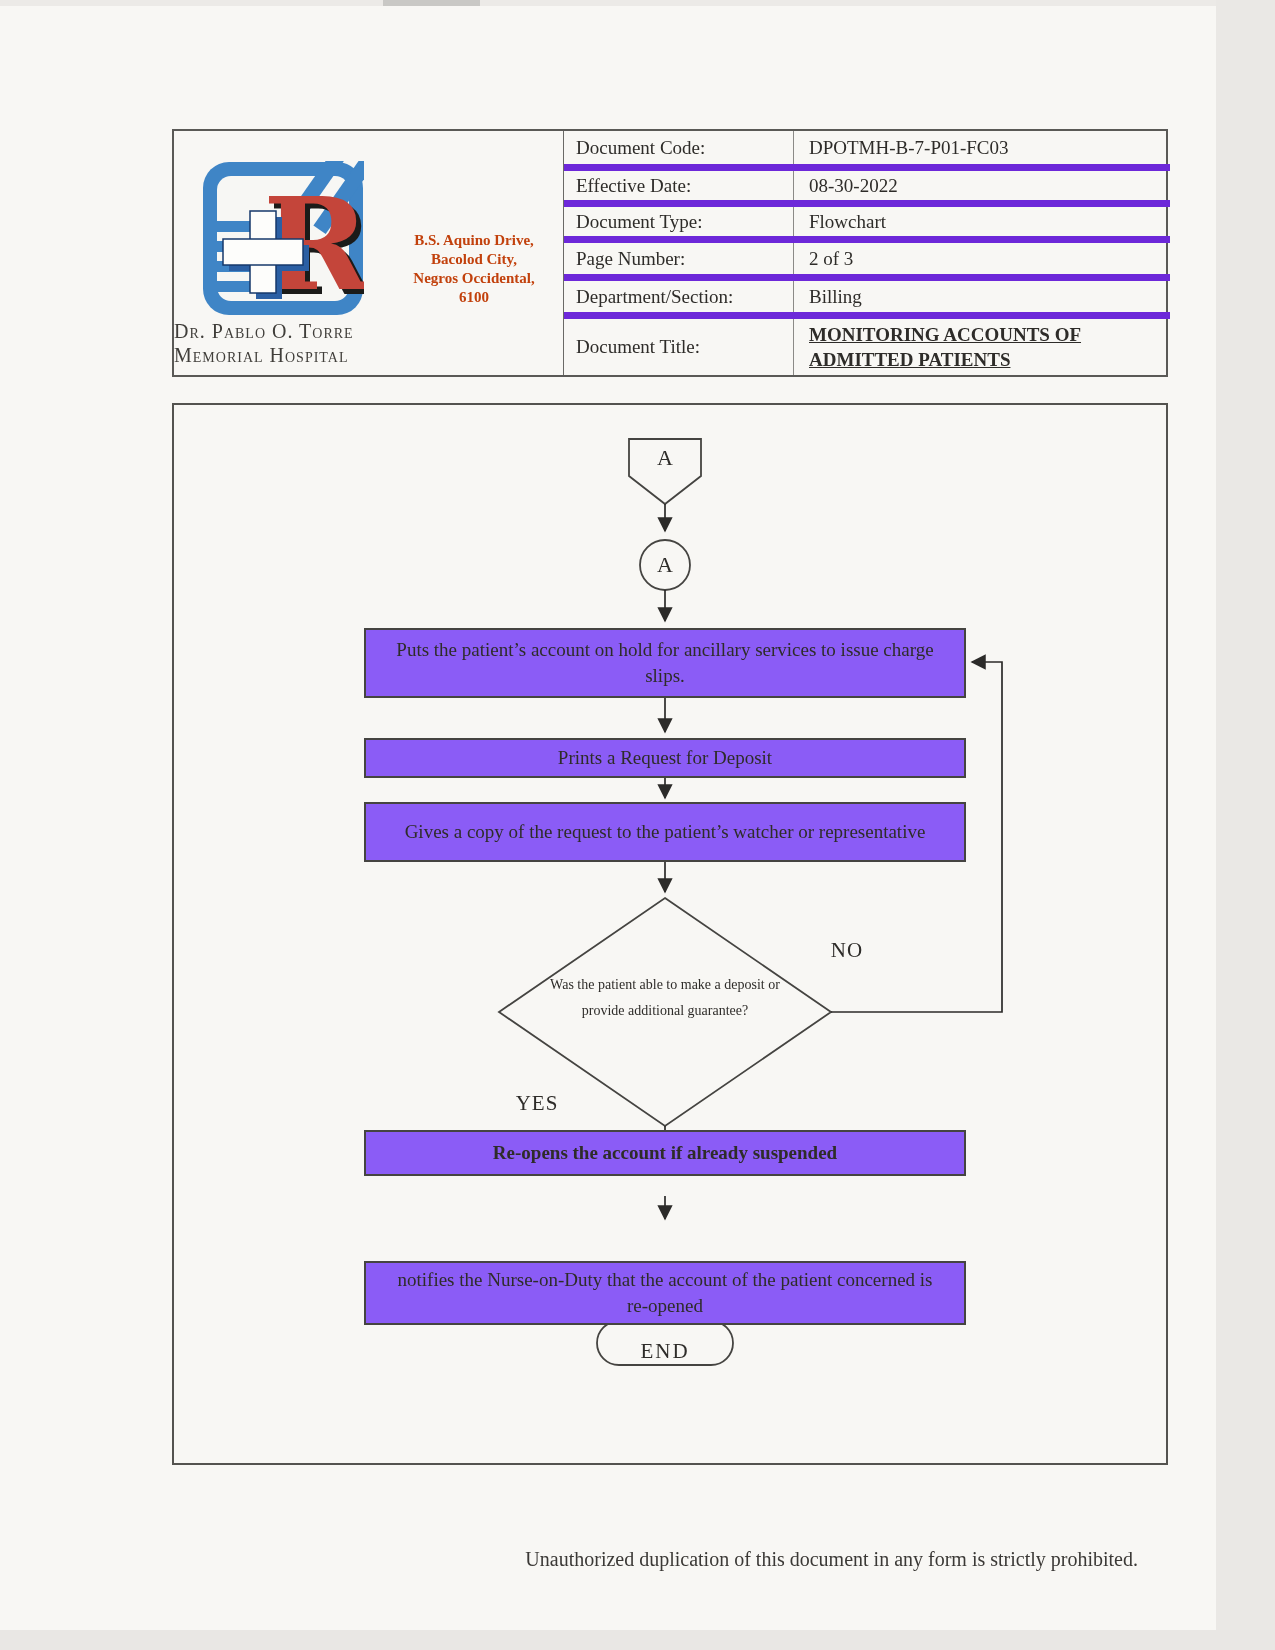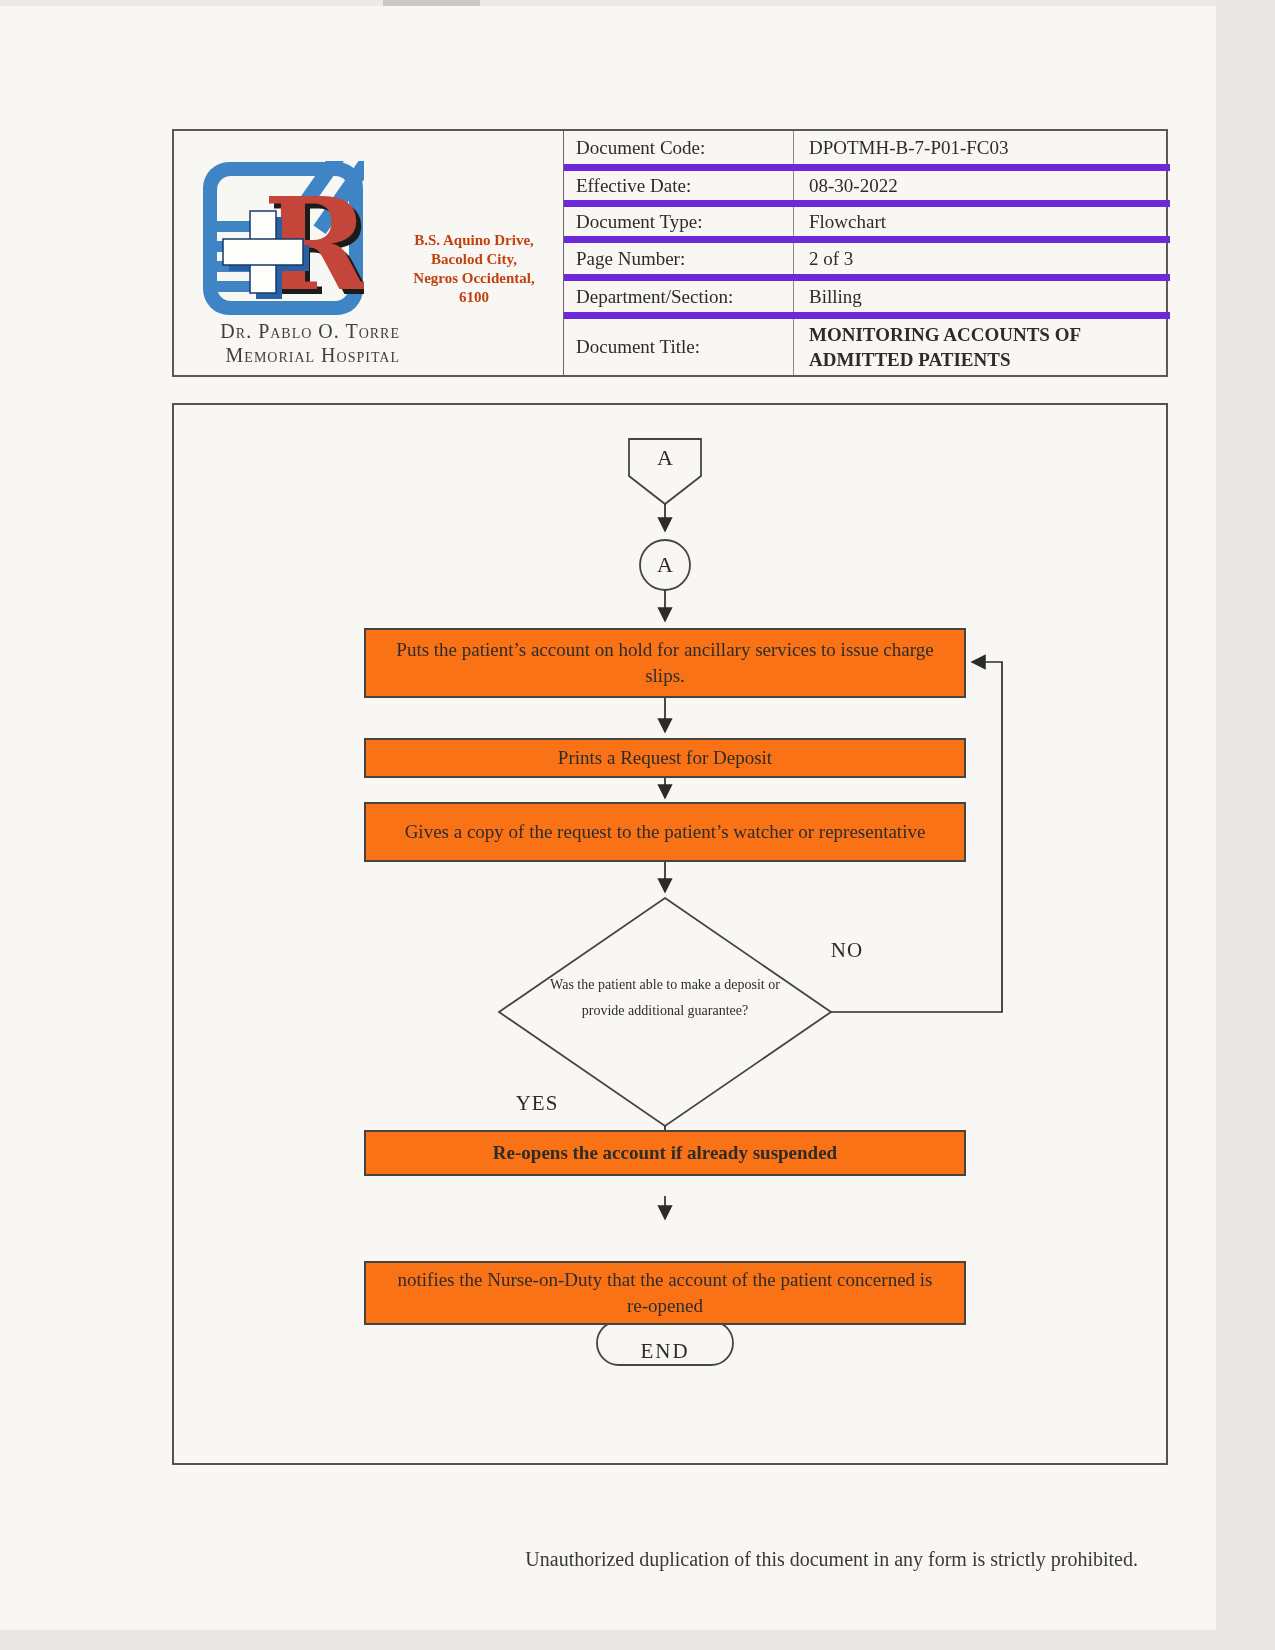"Dr. Pablo O. Torre" .hosp-name { text-align: right -> left }
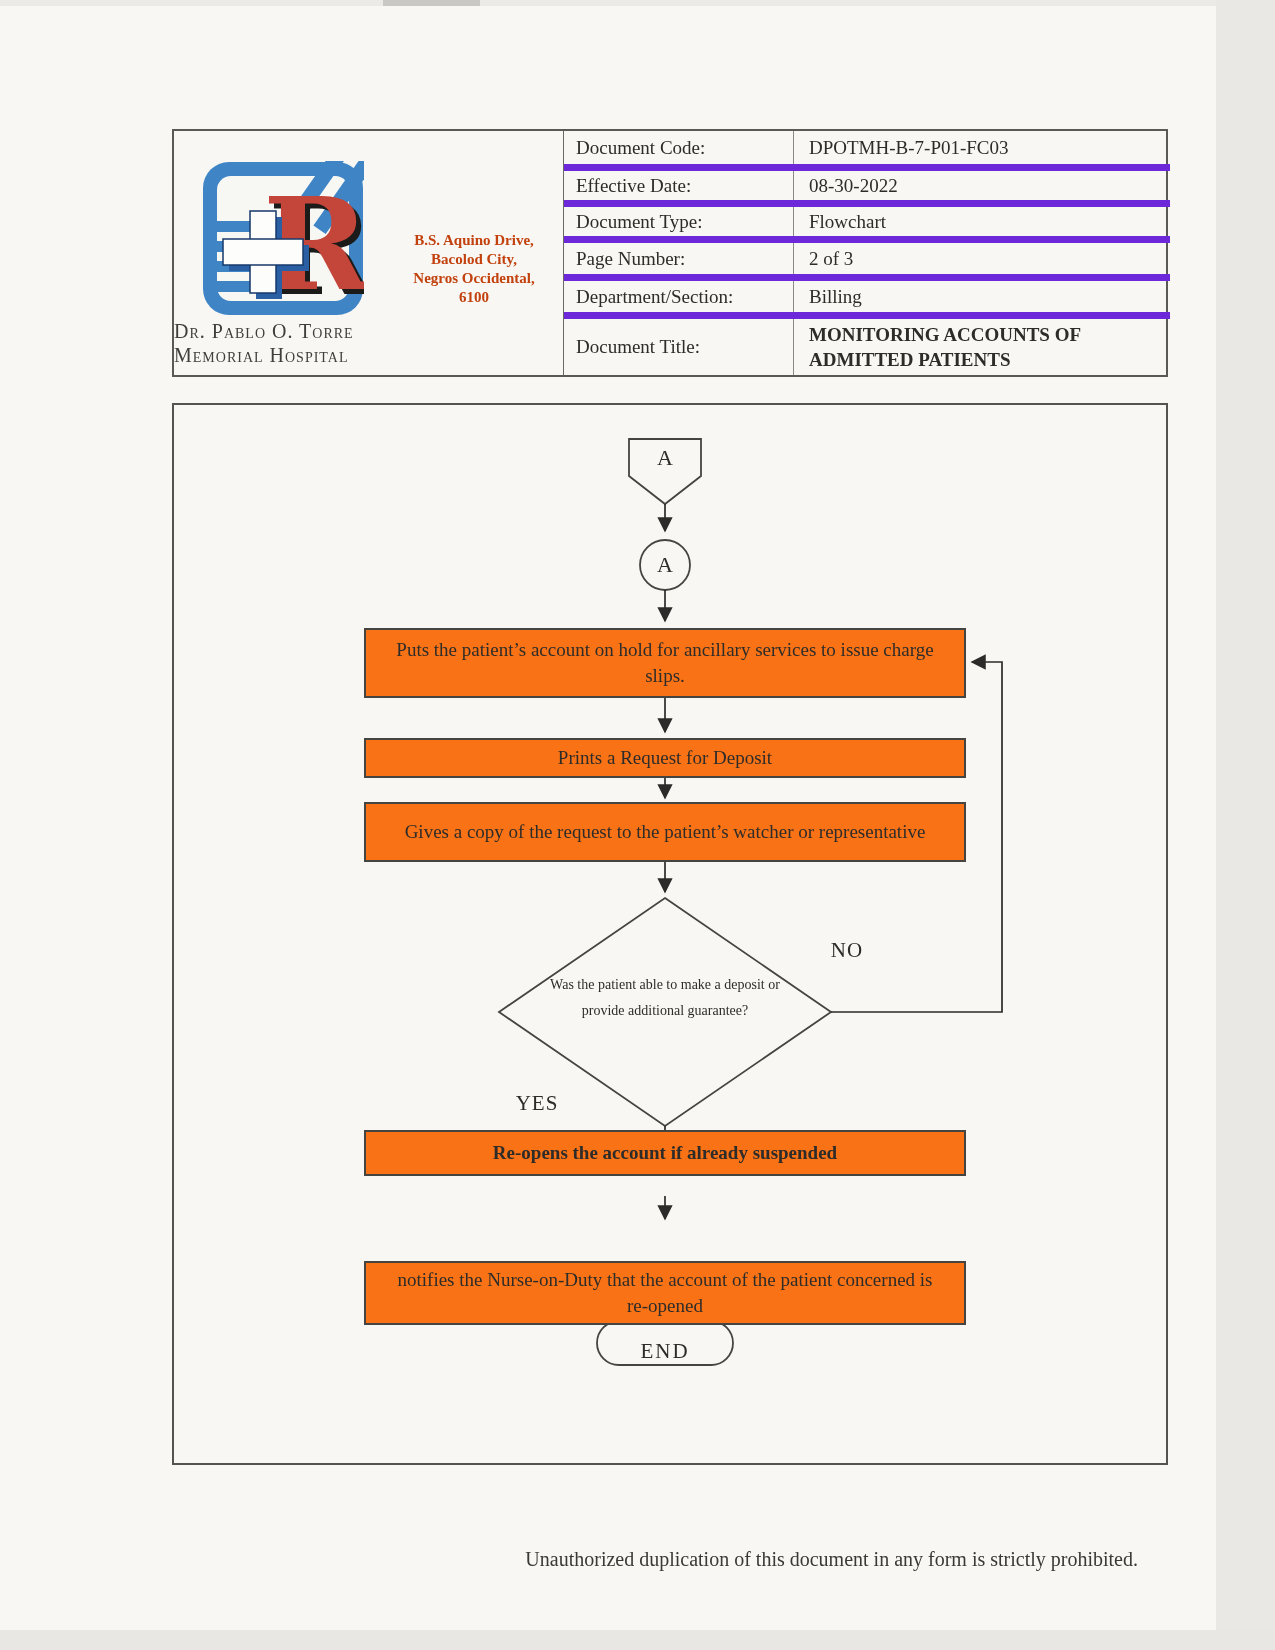"MONITORING ACCOUNTS OF ADMITTED PATIENTS" .tvalue.bold { text-decoration: none -> underline }
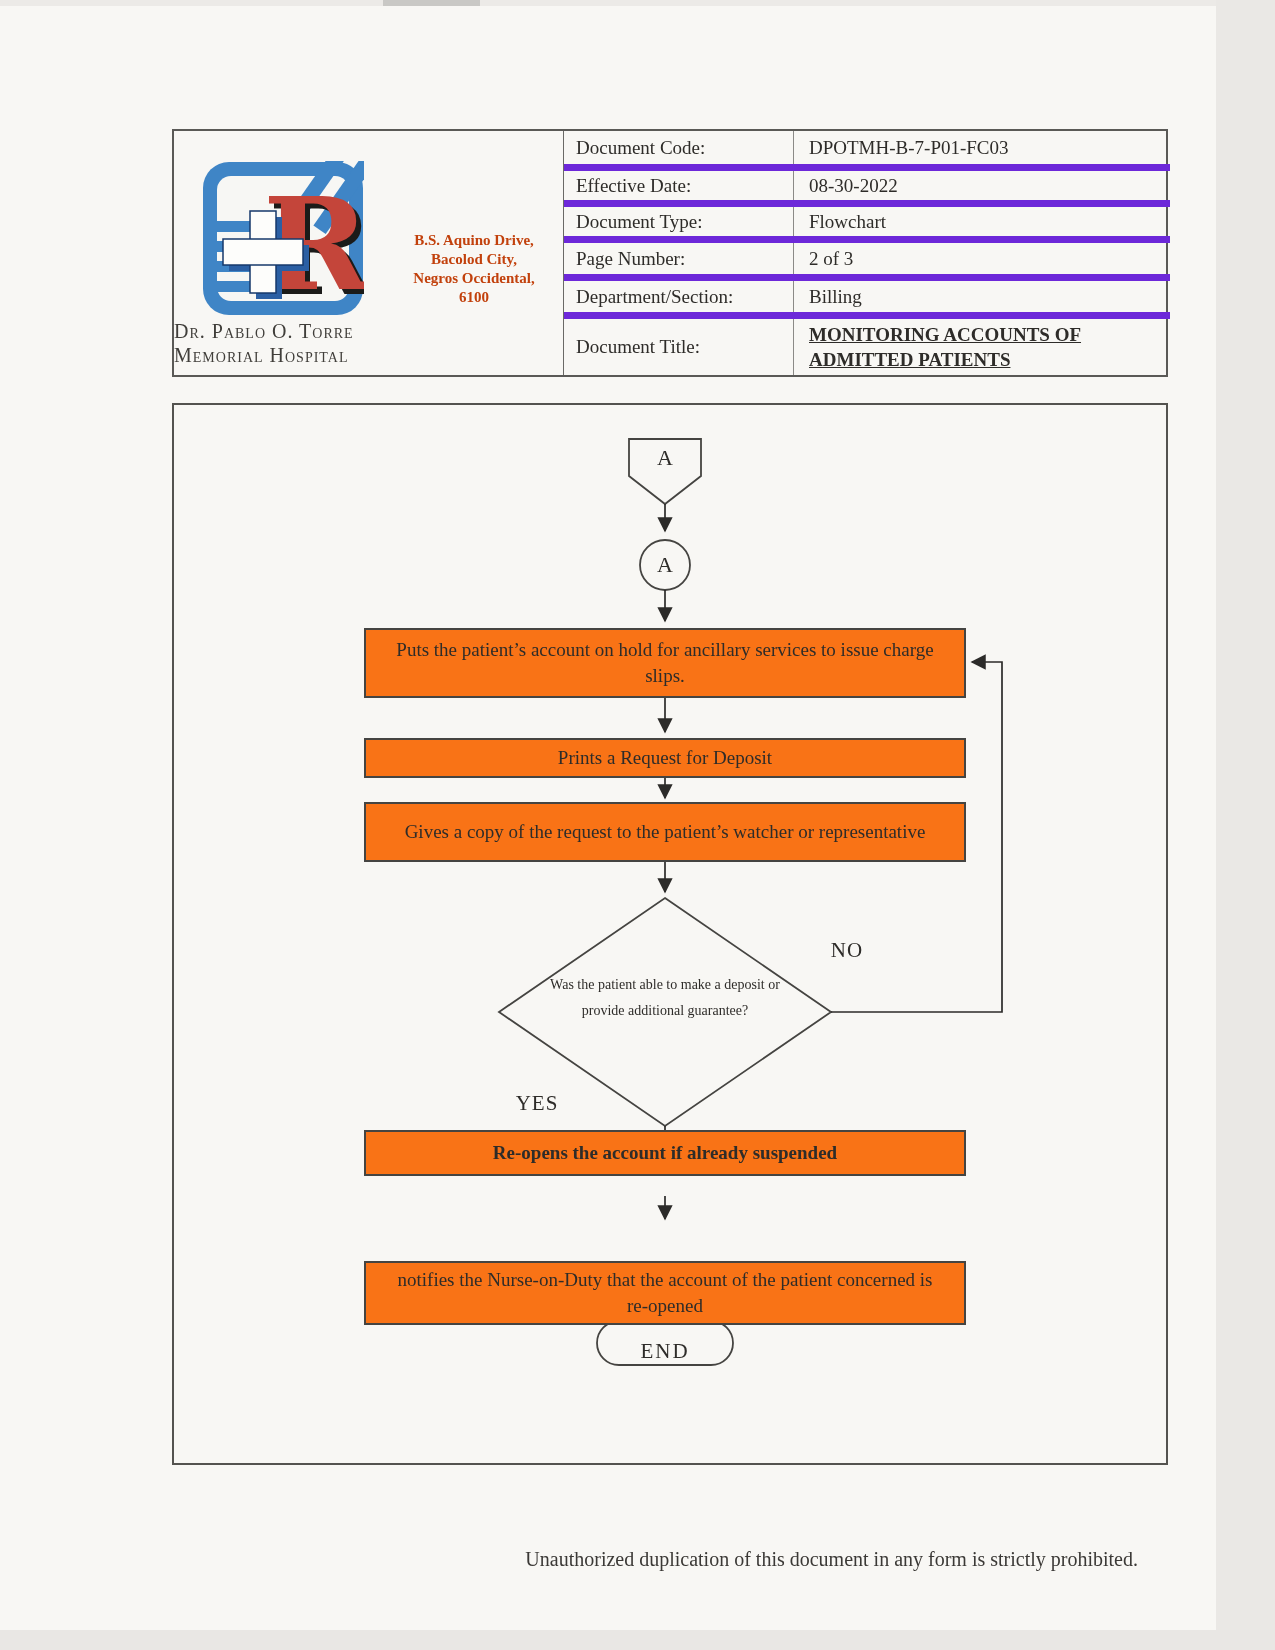"Puts the patient’s account on" .fbox { background: #f97316 -> #8b5cf6 }
